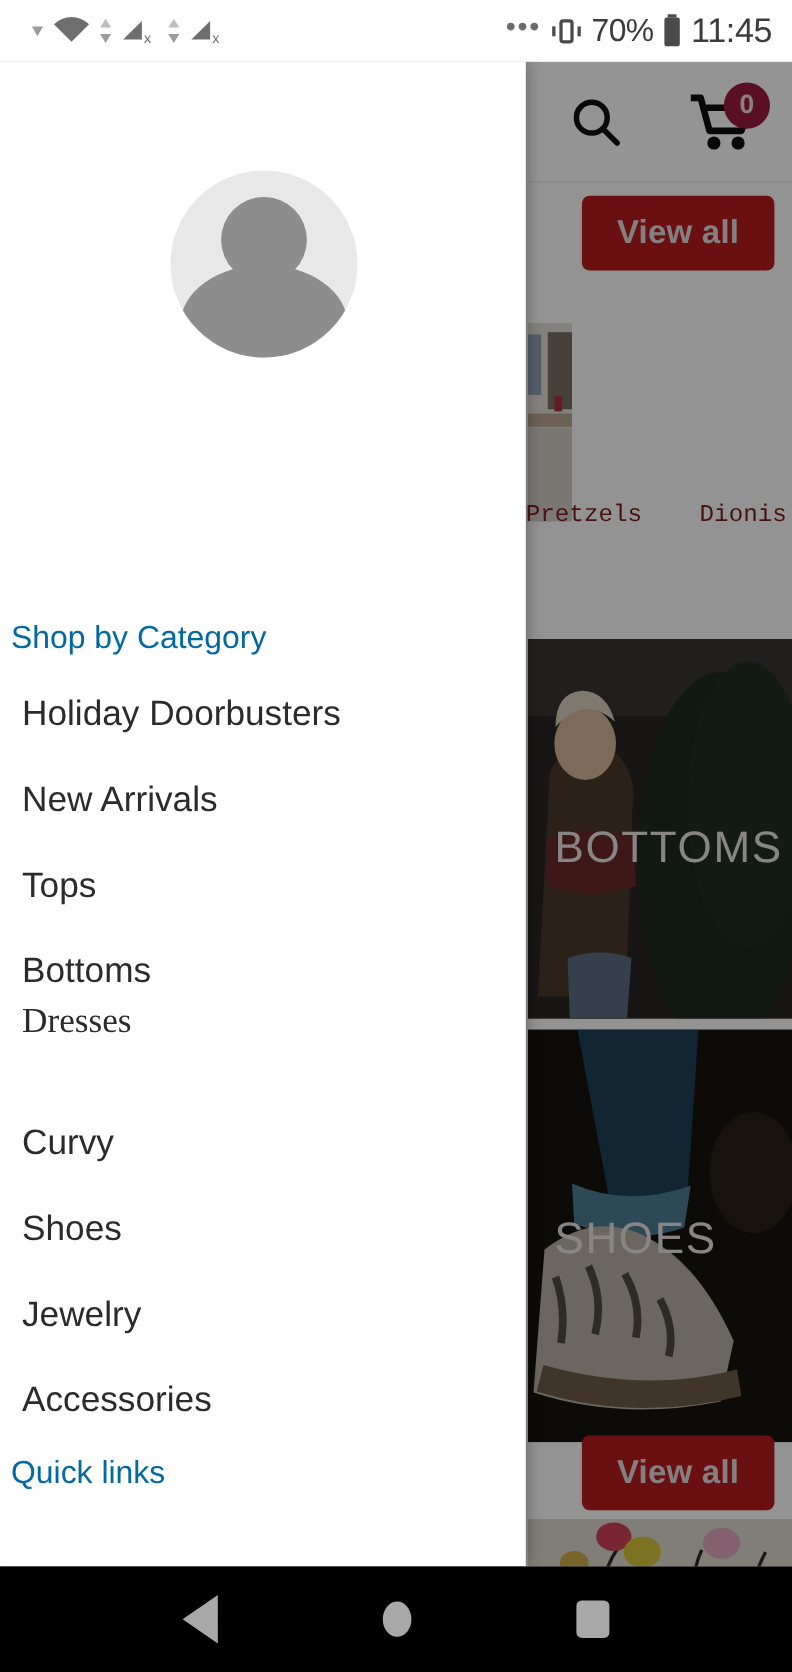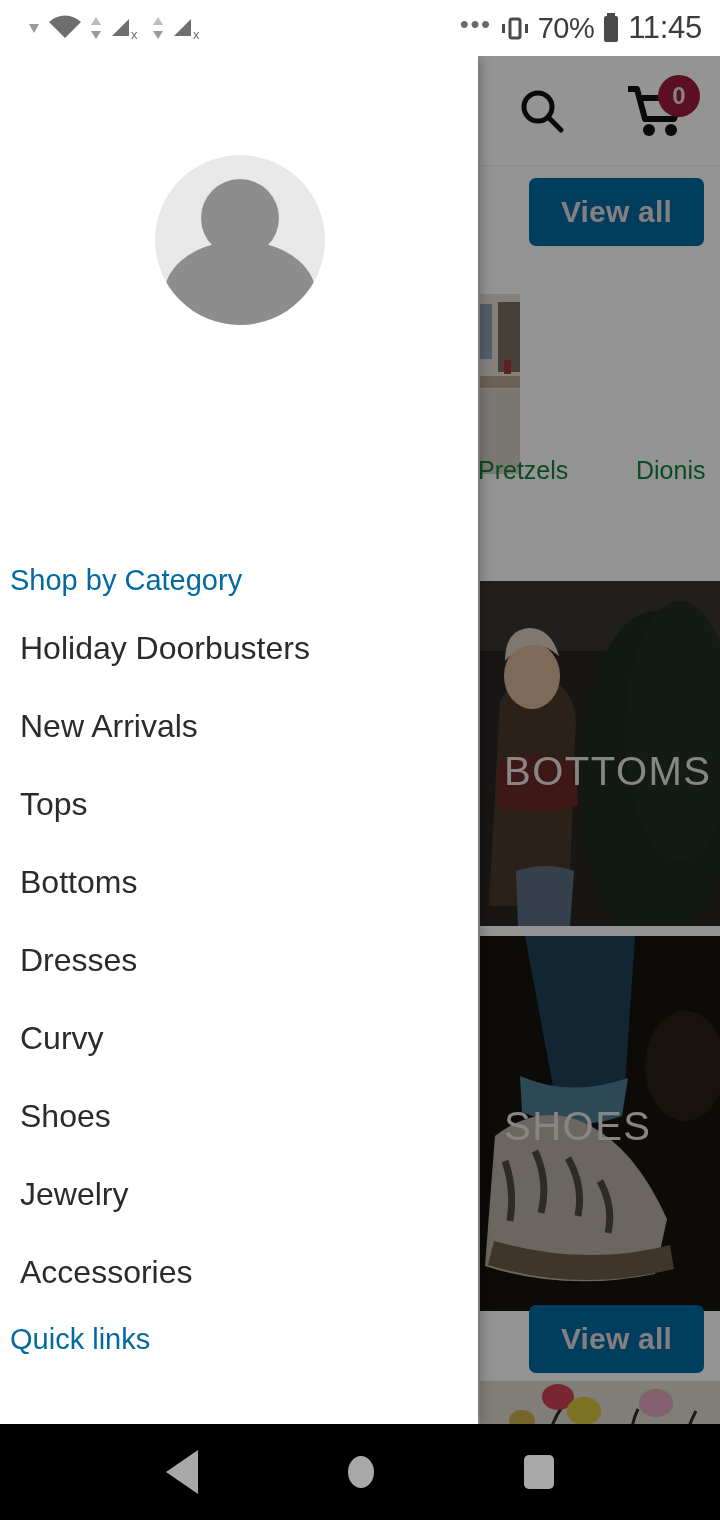"View all" .btn-viewall { background: #0369a1 -> #b91c1c }
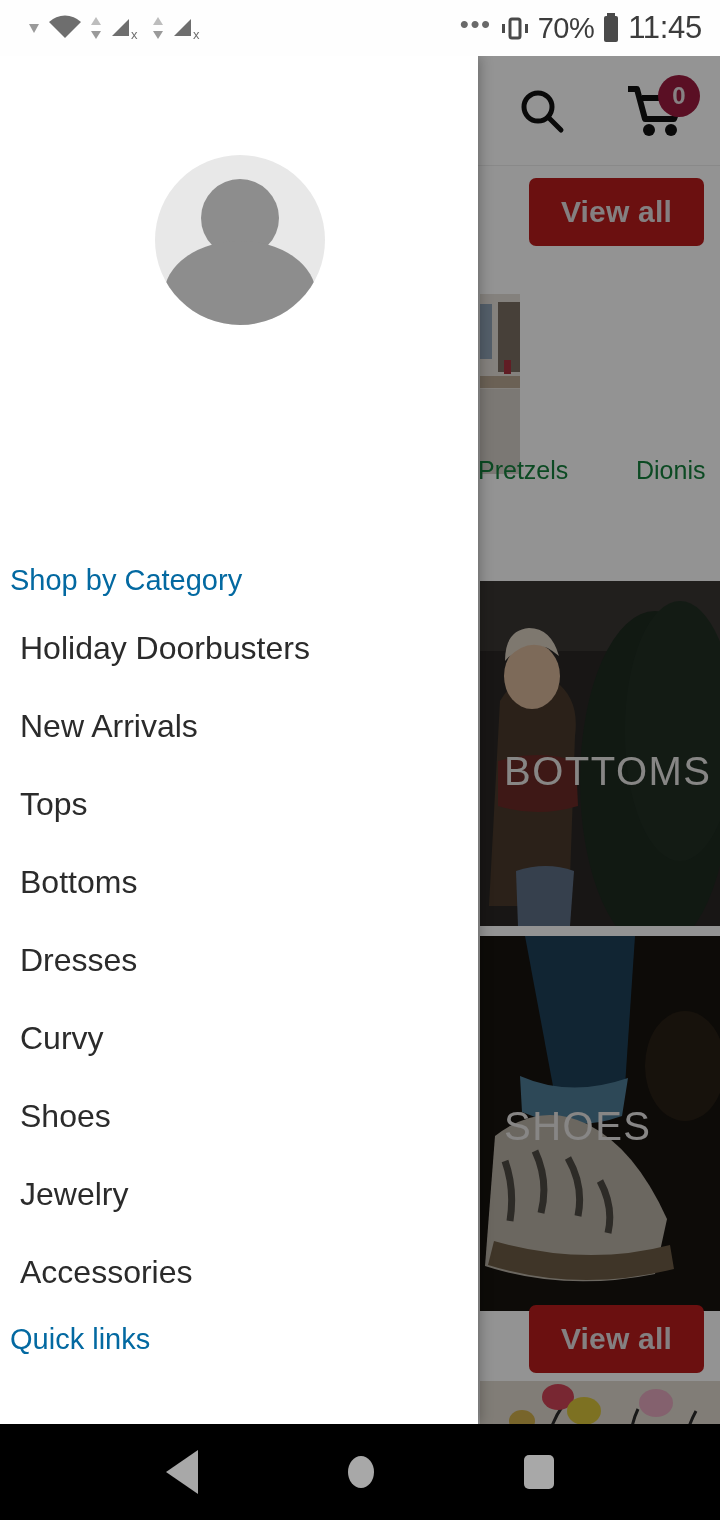"Pretzels" .prod-name { color: #15803d -> #7f1d1d; font-family: none -> Liberation Mono, monospace; font-size: 25px -> 22px }
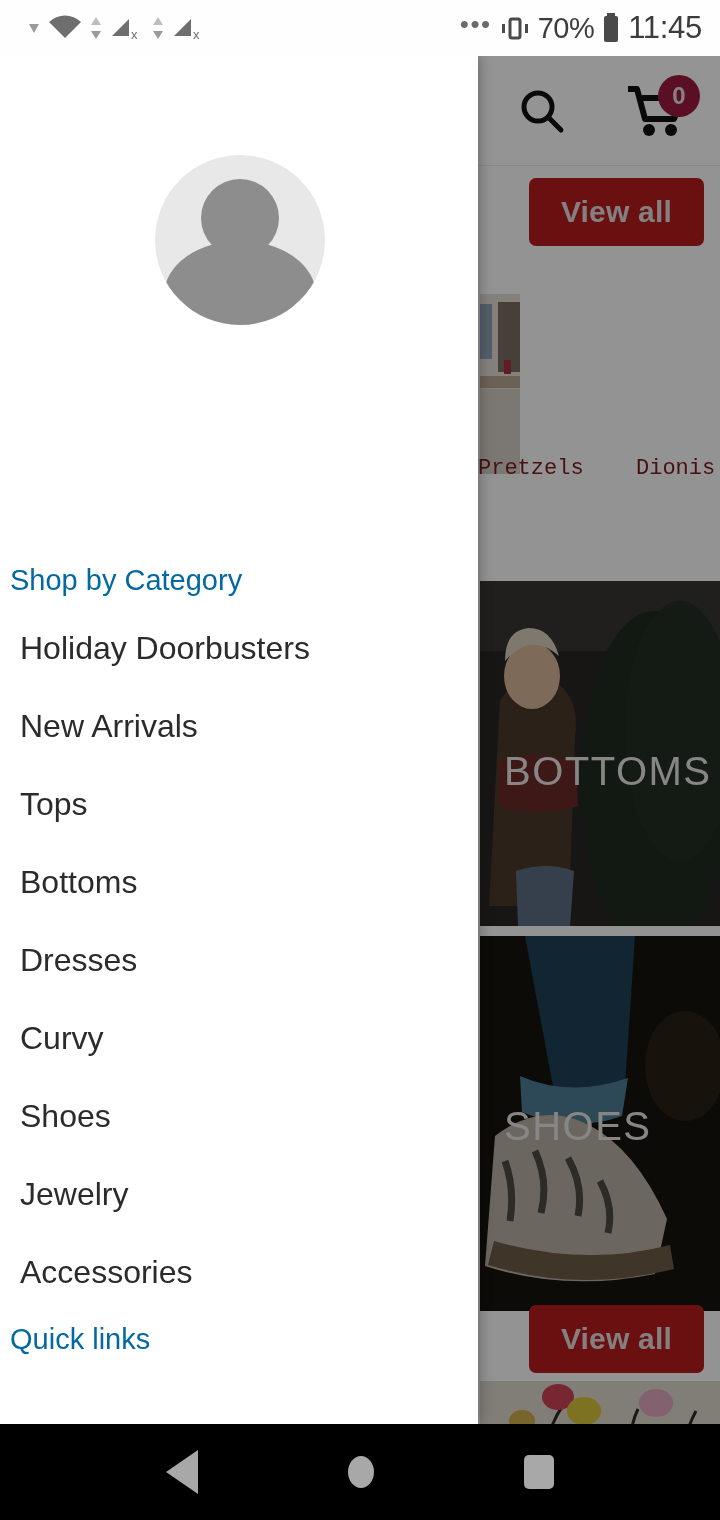"Dresses" div.drawer-item { font-family: none -> Liberation Serif, serif; top: 886px -> 853px }
